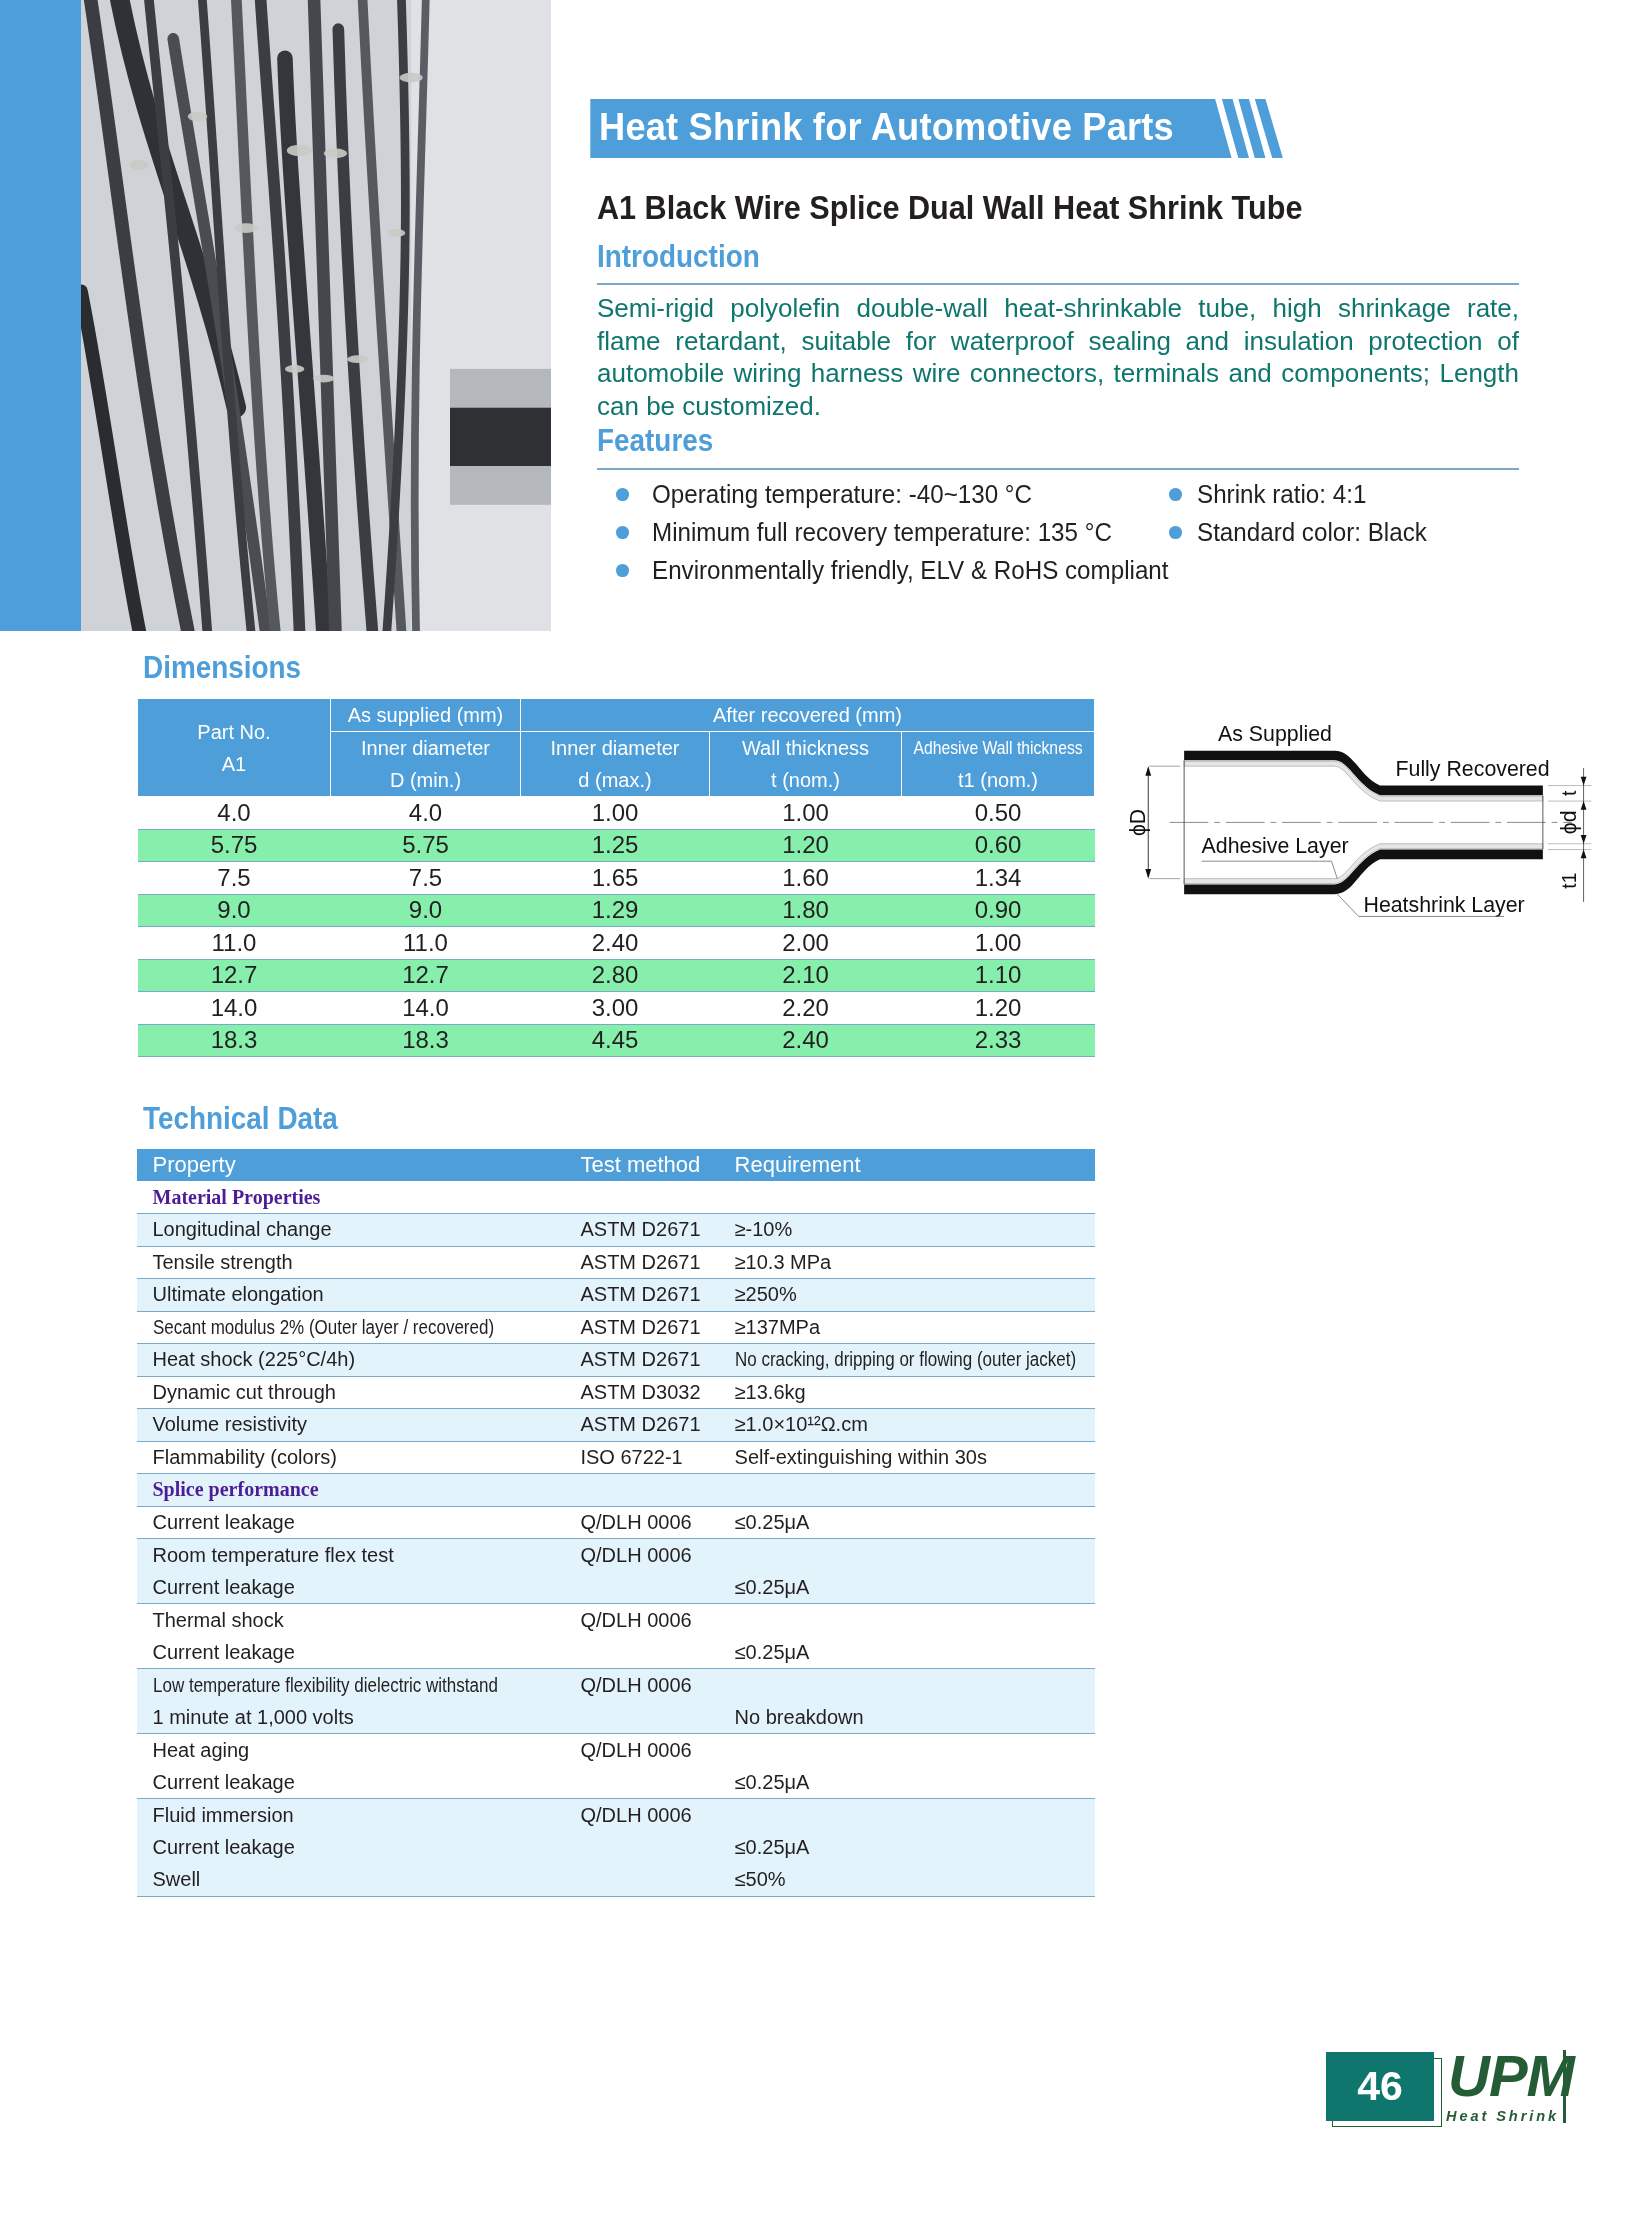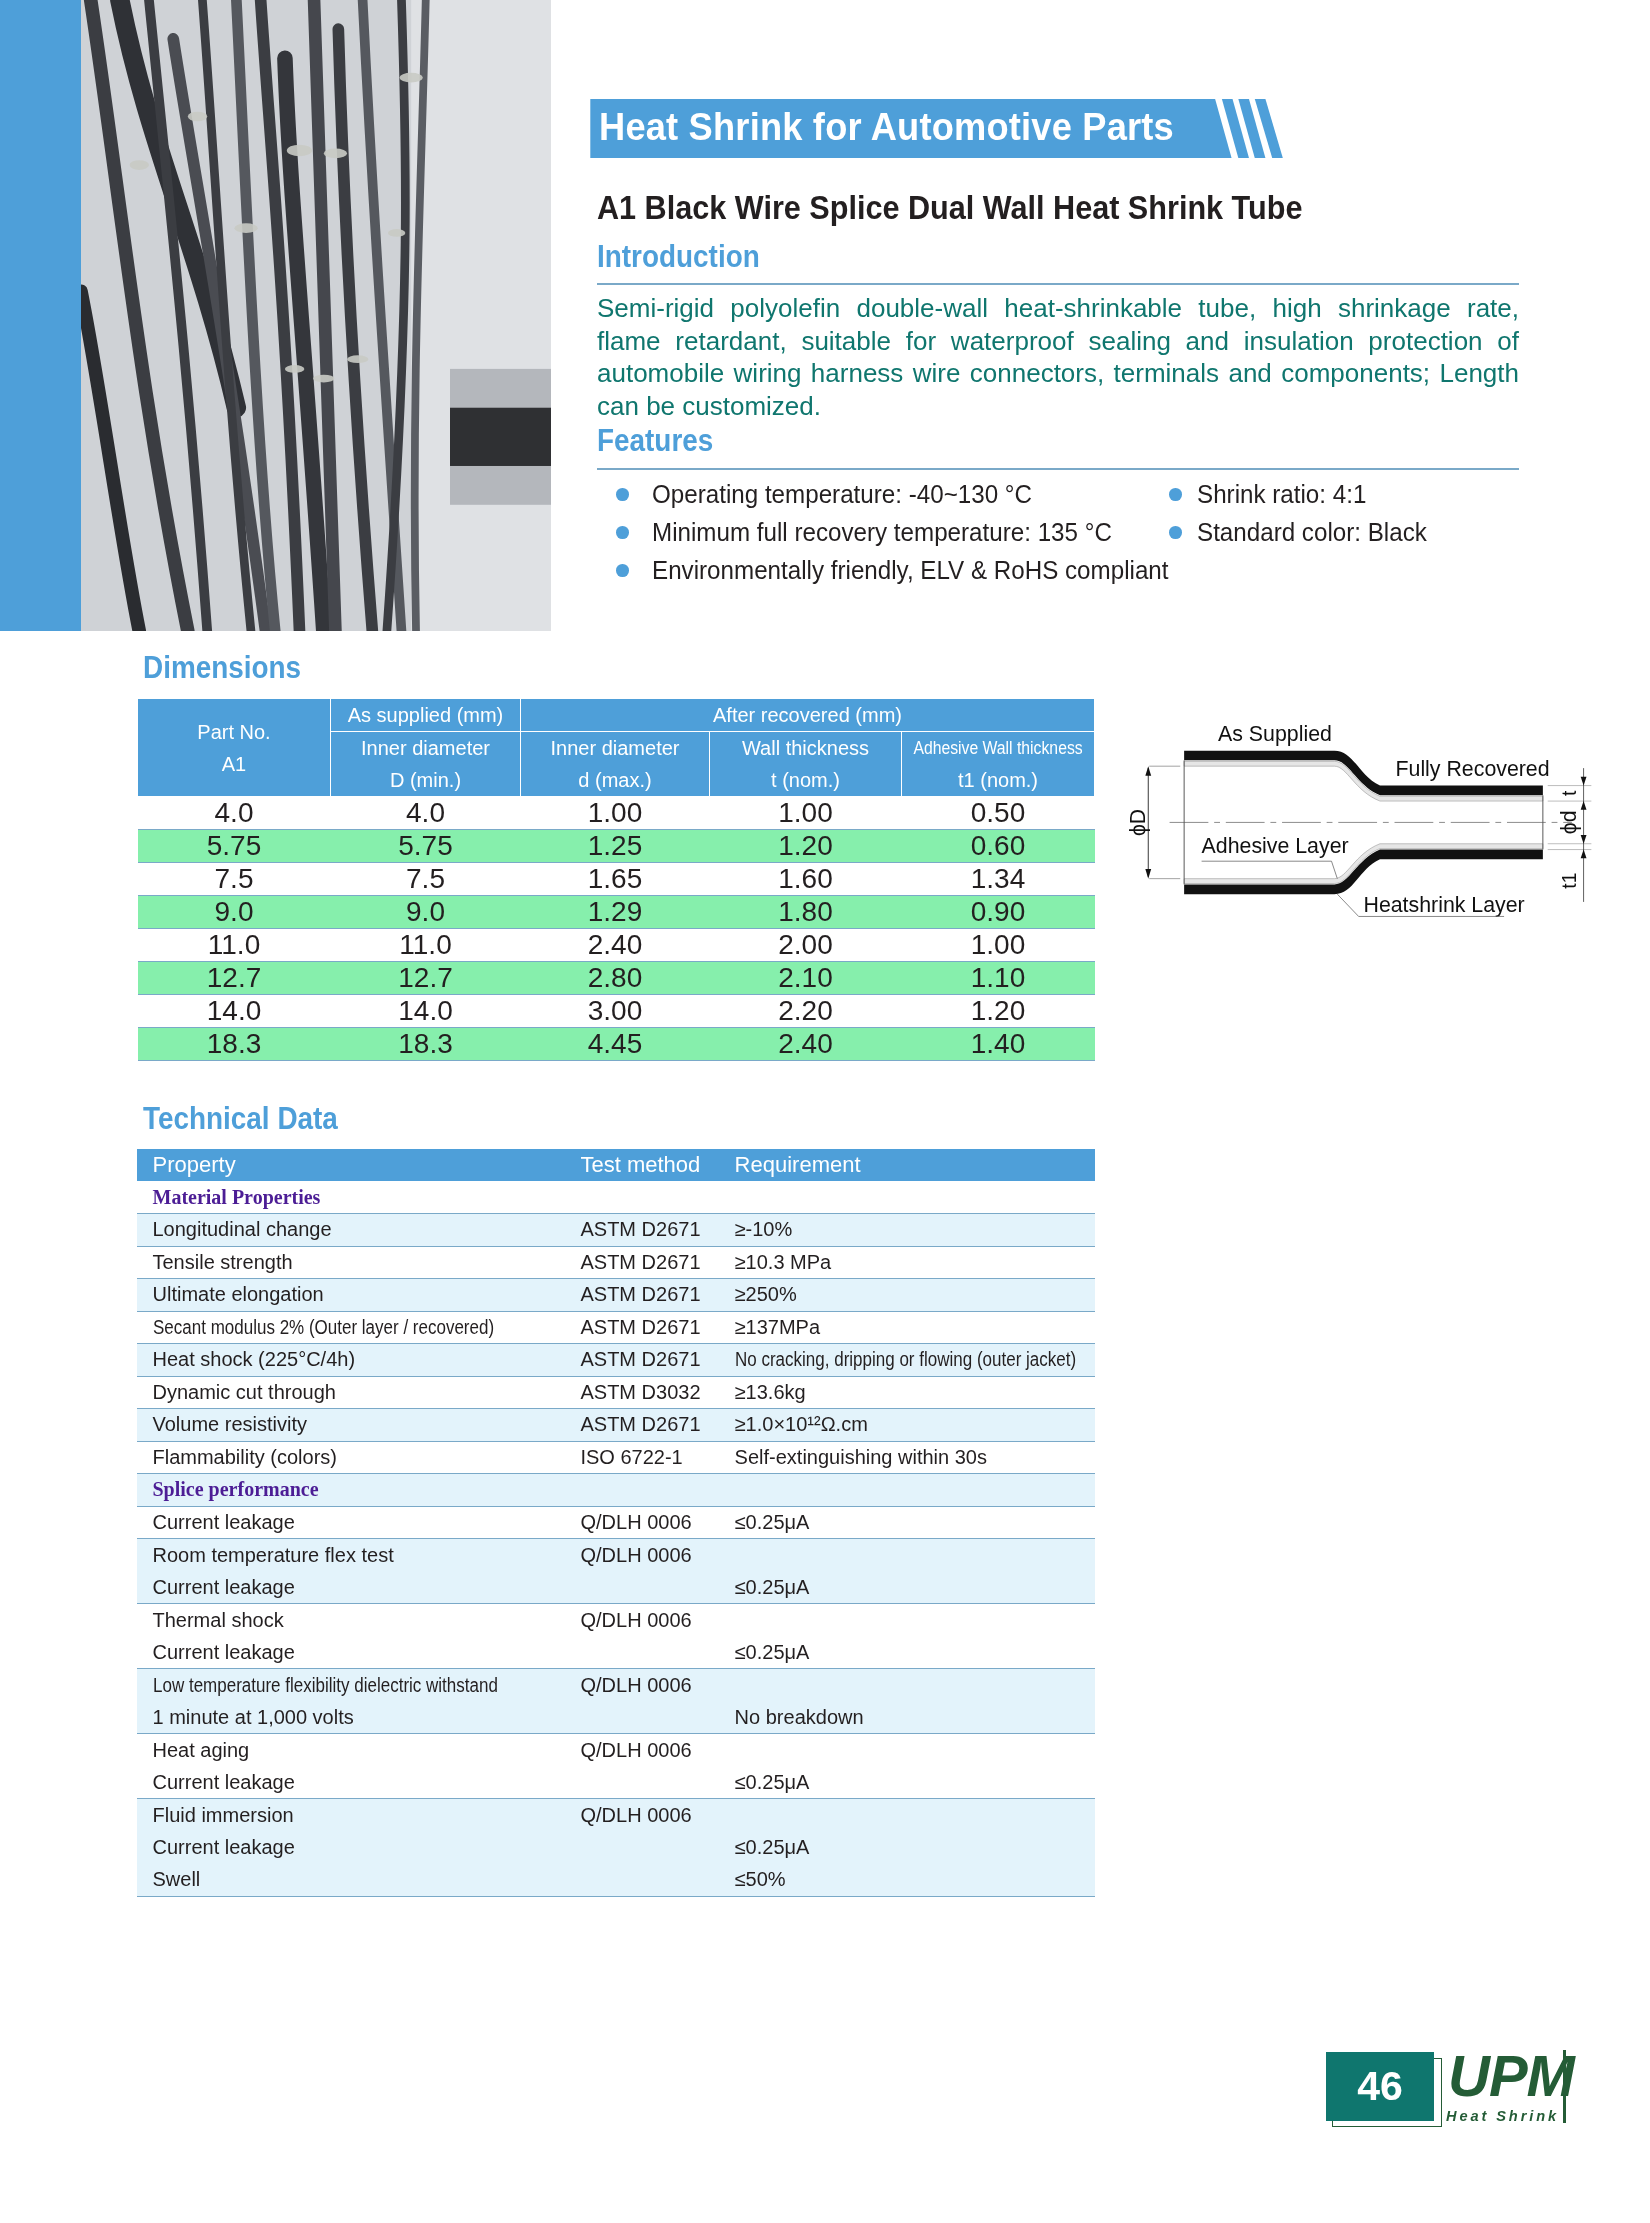"4.0" .dim-table td { font-size: 28px -> 24px }
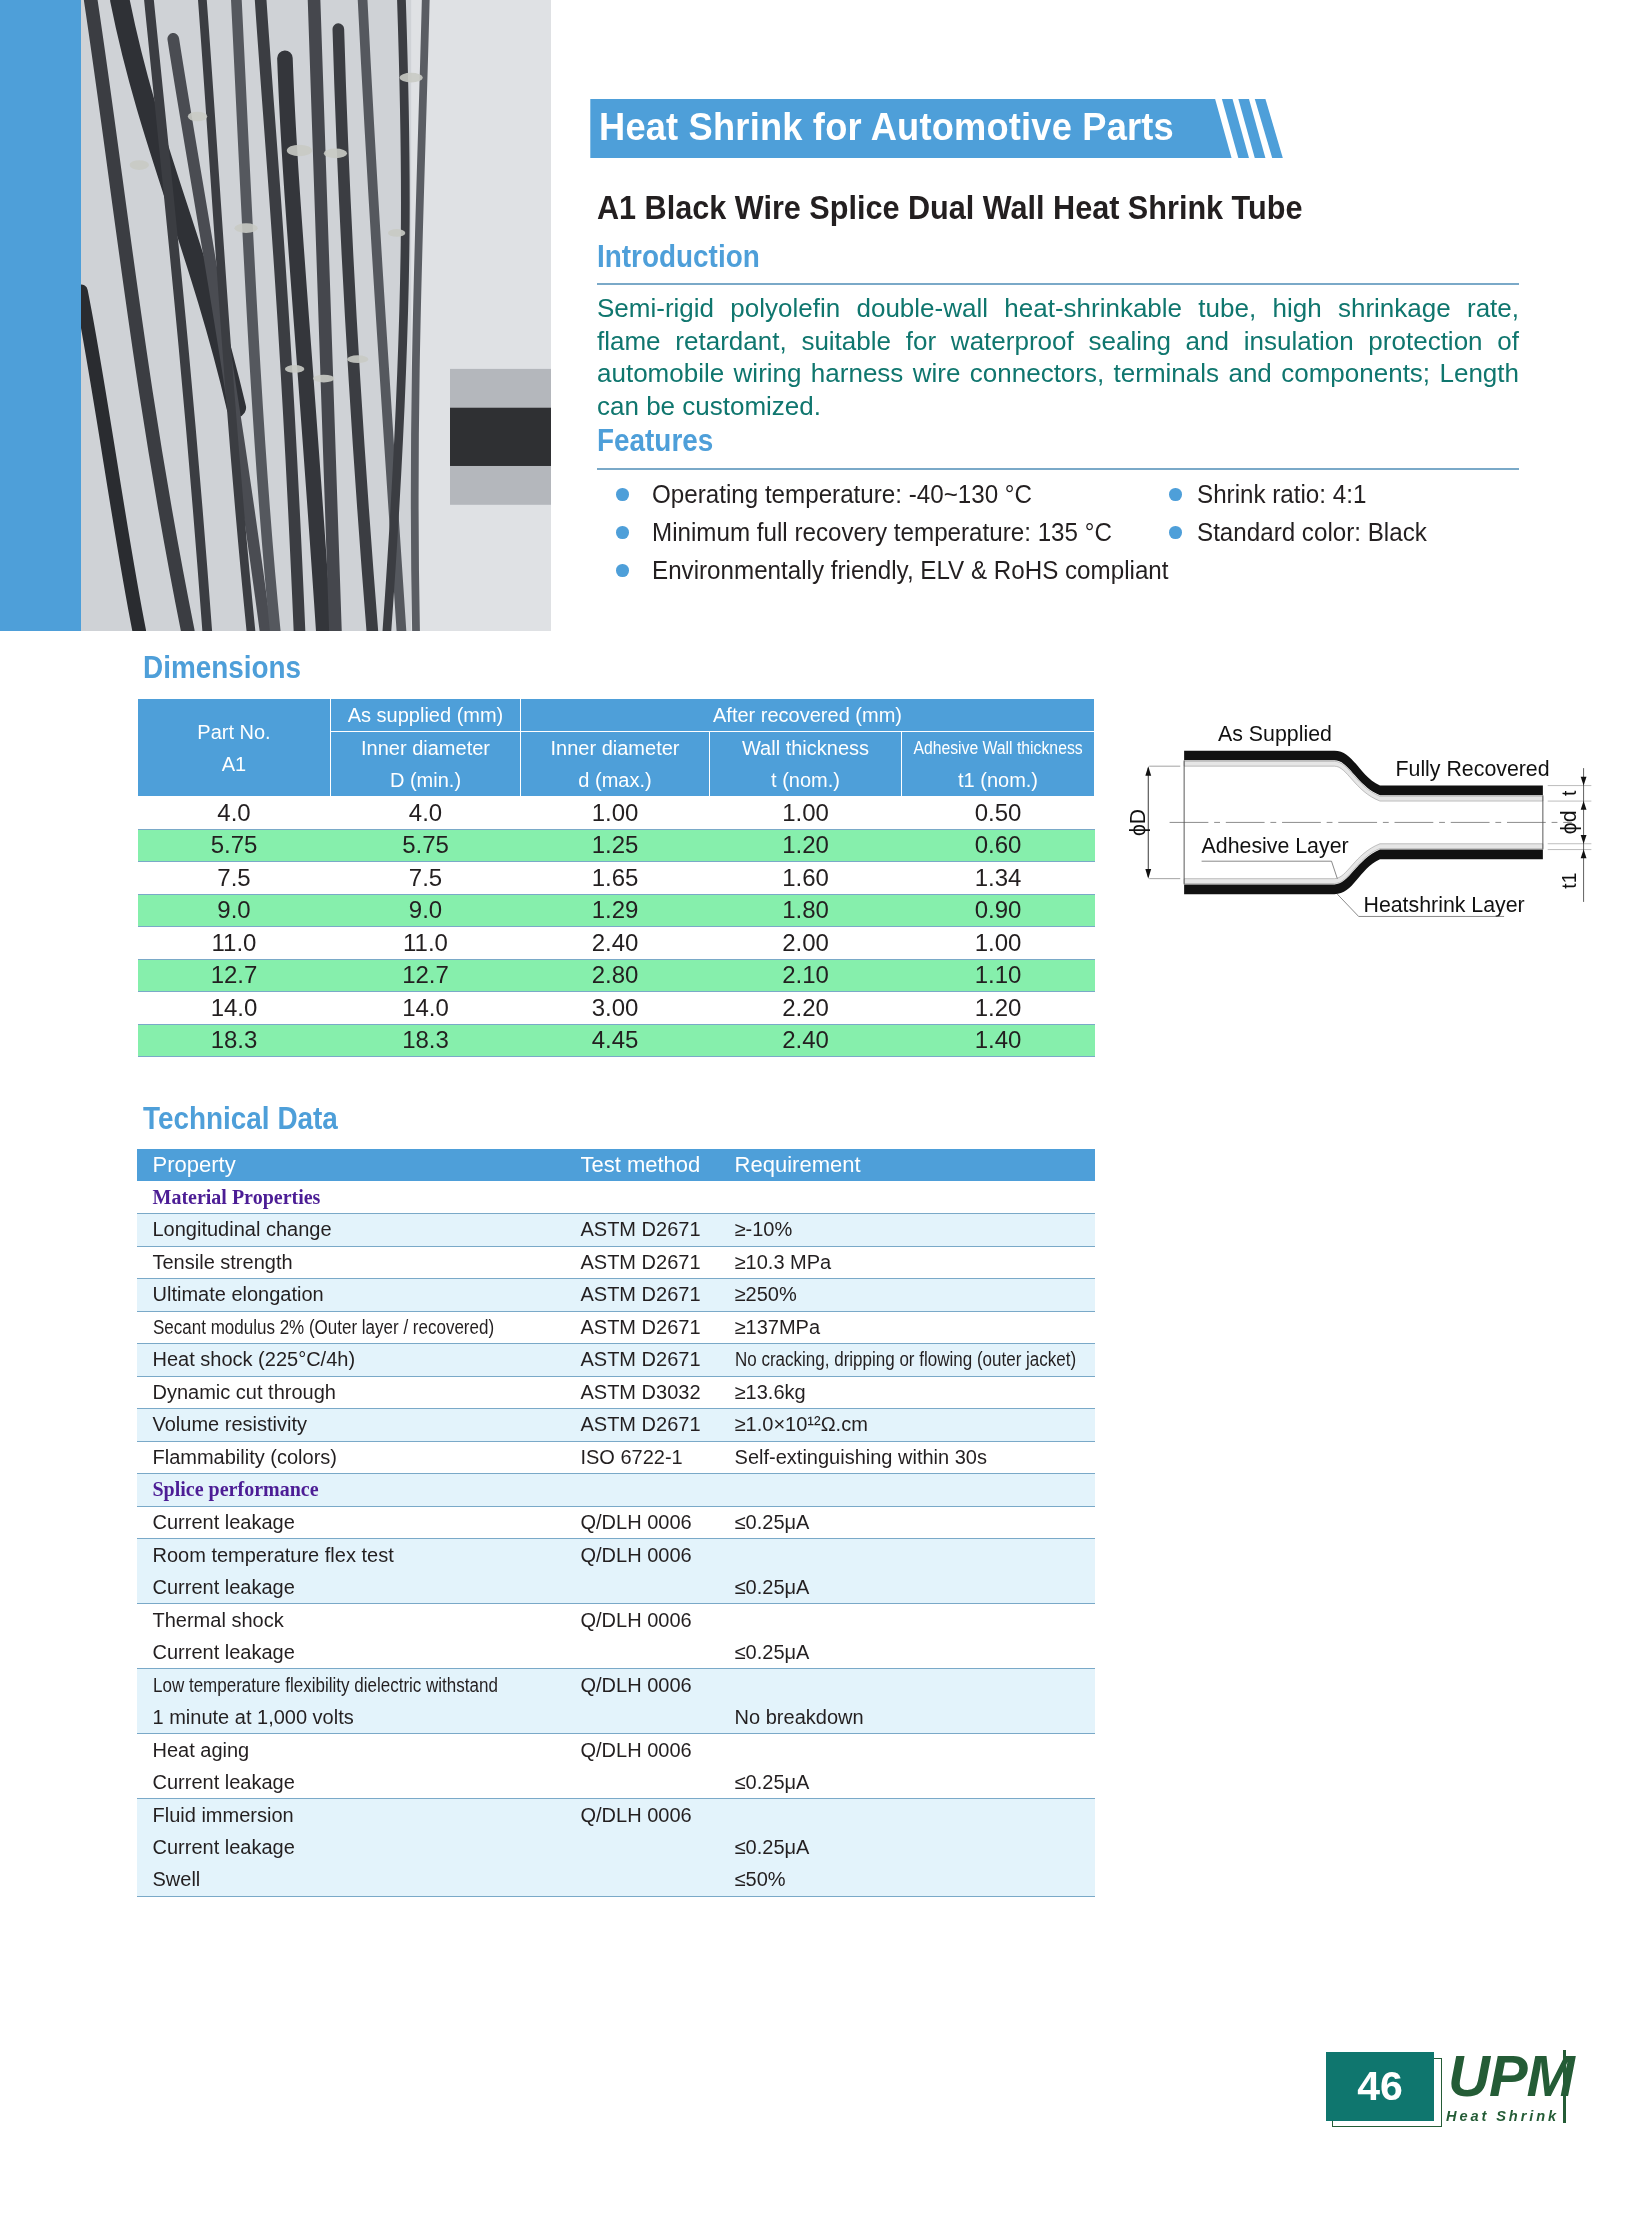"1.40" td { text: 1.40 -> 2.33 }
